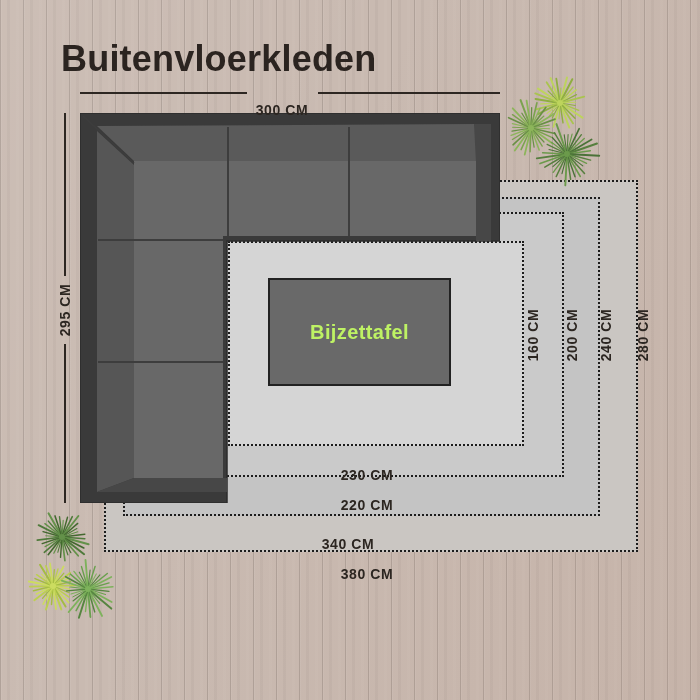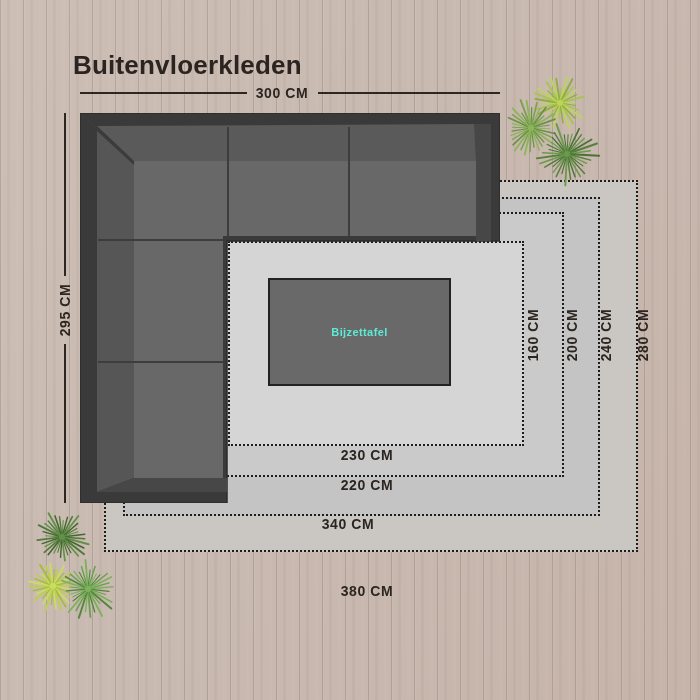"Buitenvloerkleden" .title { font-size: 26px -> 36px; margin: 12px -> 0 }
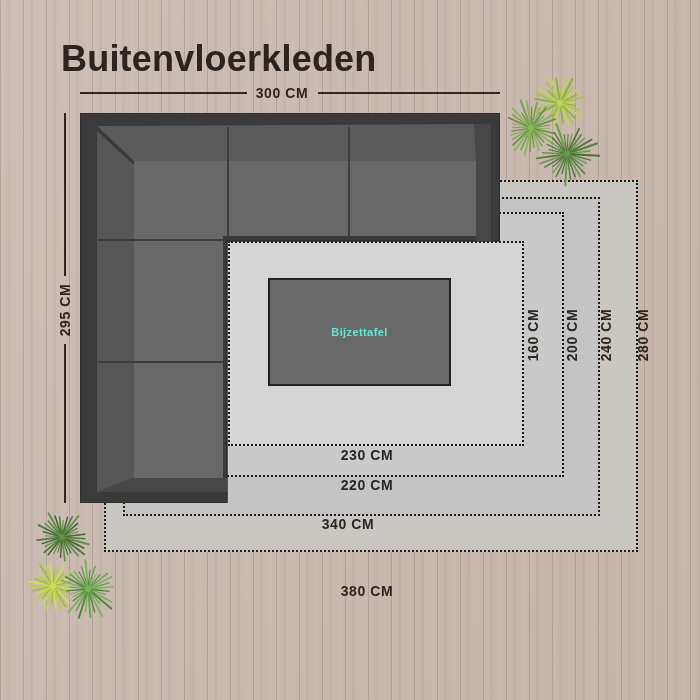"300 CM" .dim-lbl-h { top: 93px -> 110px }
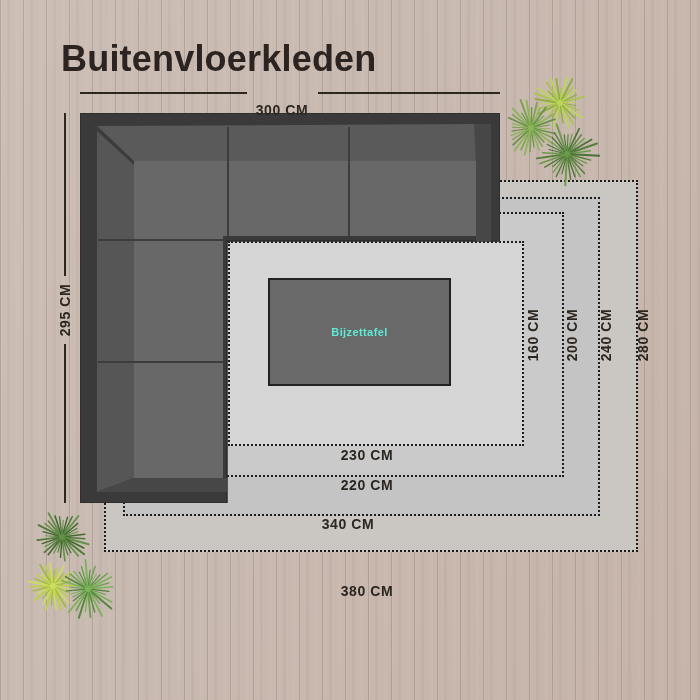"Bijzettafel" .side-table span { color: #5eead4 -> #bef264; font-size: 11px -> 20px }
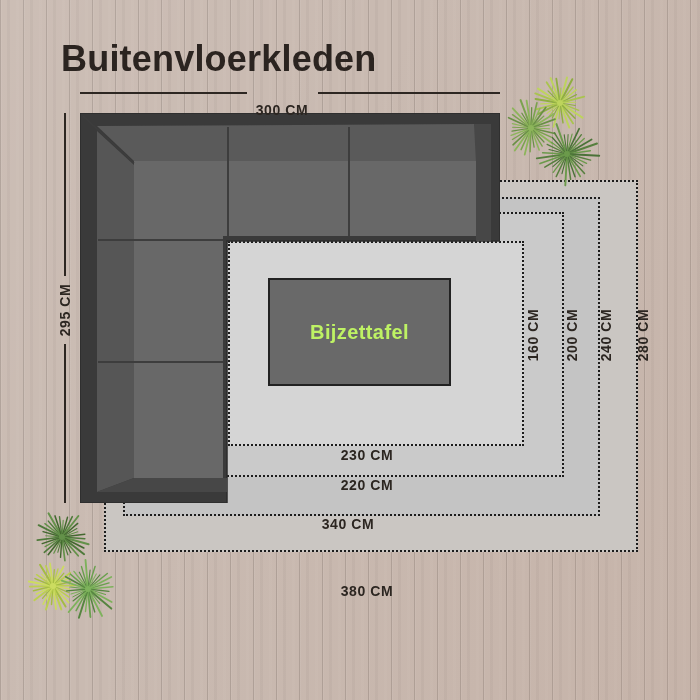"230 CM" .lbl-b { margin-top: none -> 20px }
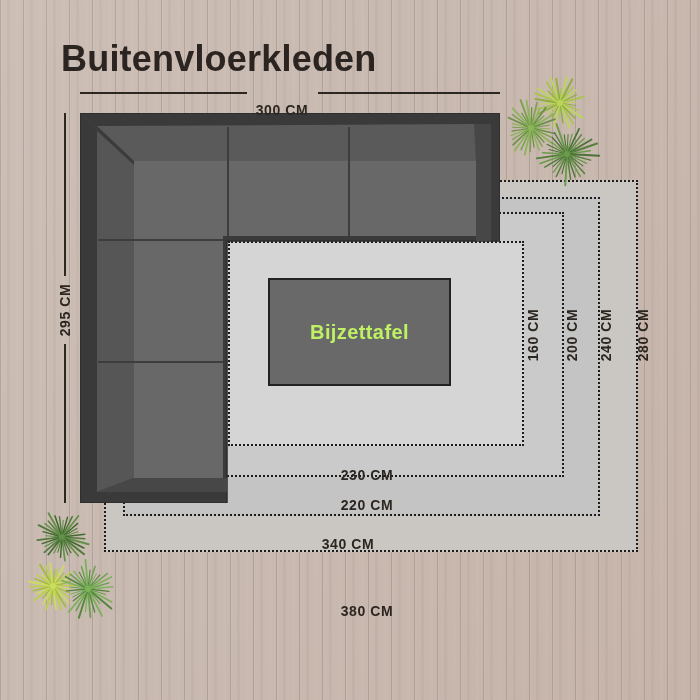"380 CM" .w380 { top: 583px -> 546px }
